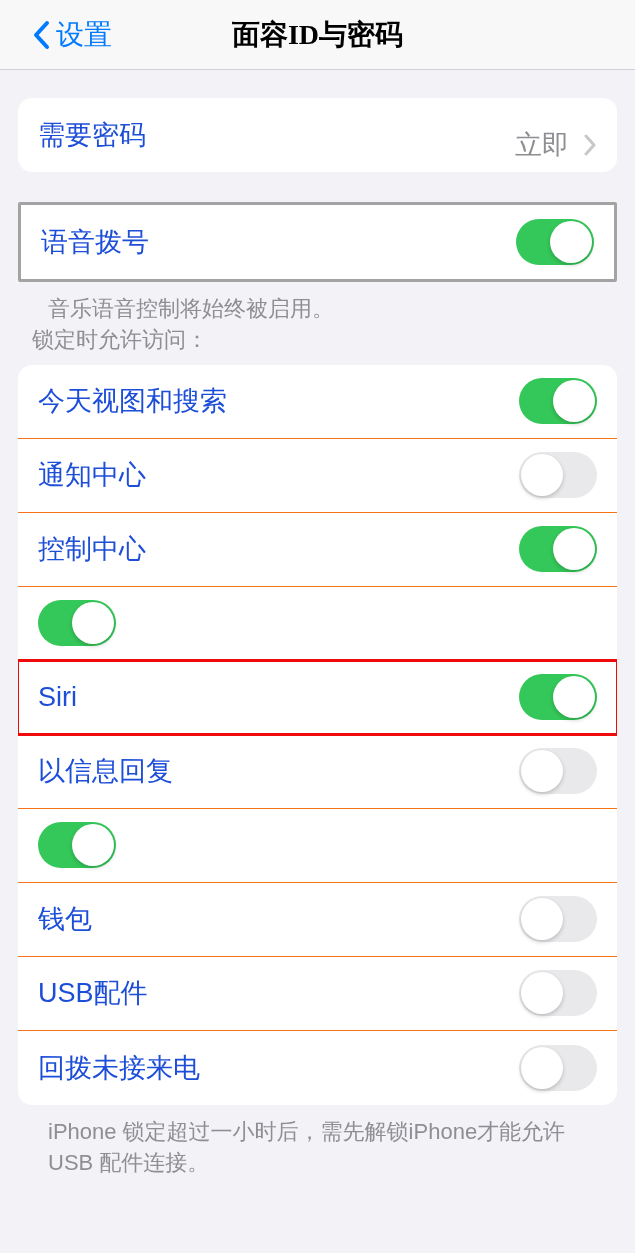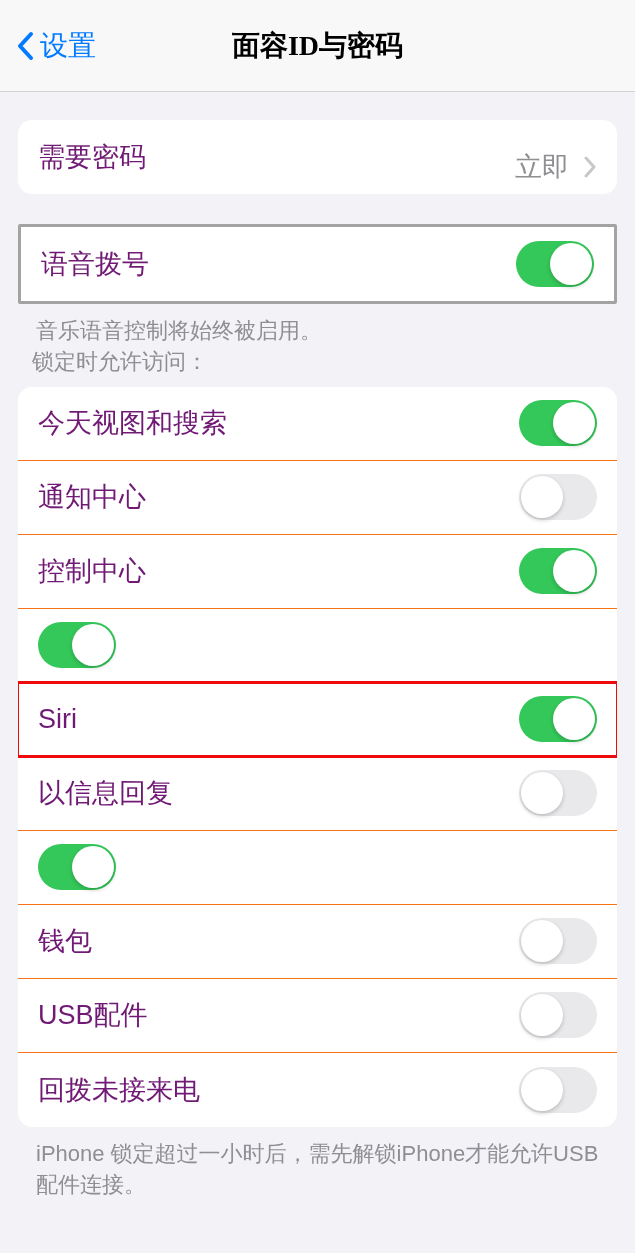"设置" .header { height: 92px -> 70px; padding: 0 16px -> 0 32px }
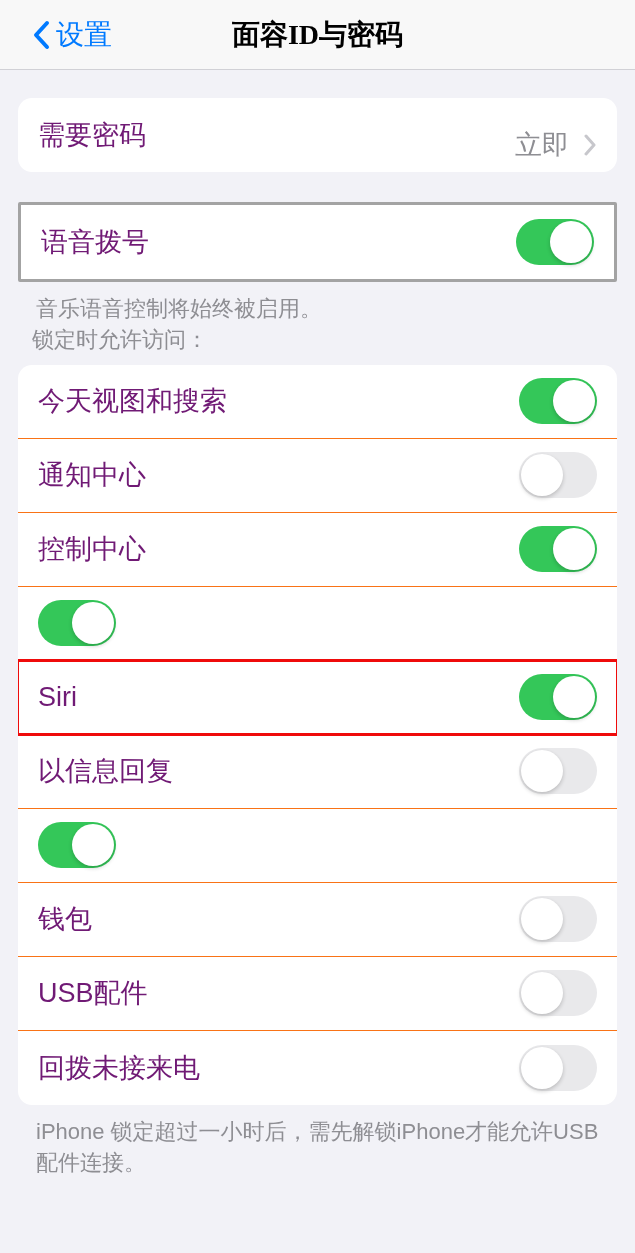"需要密码" .row-label { color: #701a75 -> #1d4ed8 }
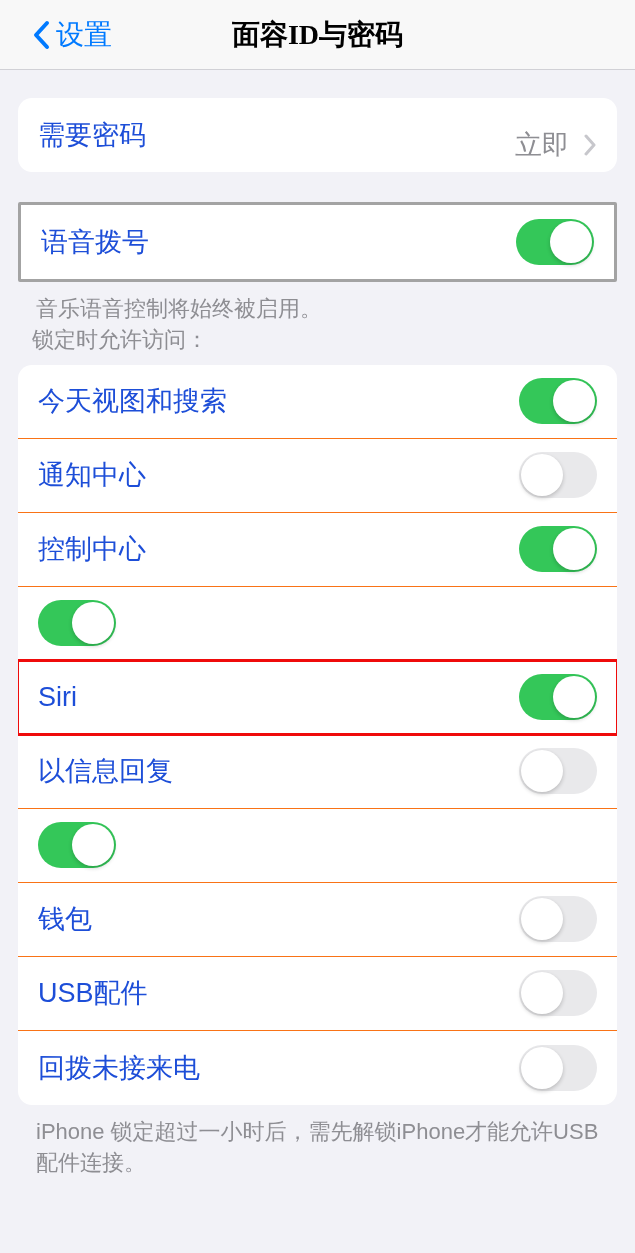"音乐语音控制将始终被启用。" .footer-text { padding: 12px 32px 0 36px -> 12px 32px 0 48px }
